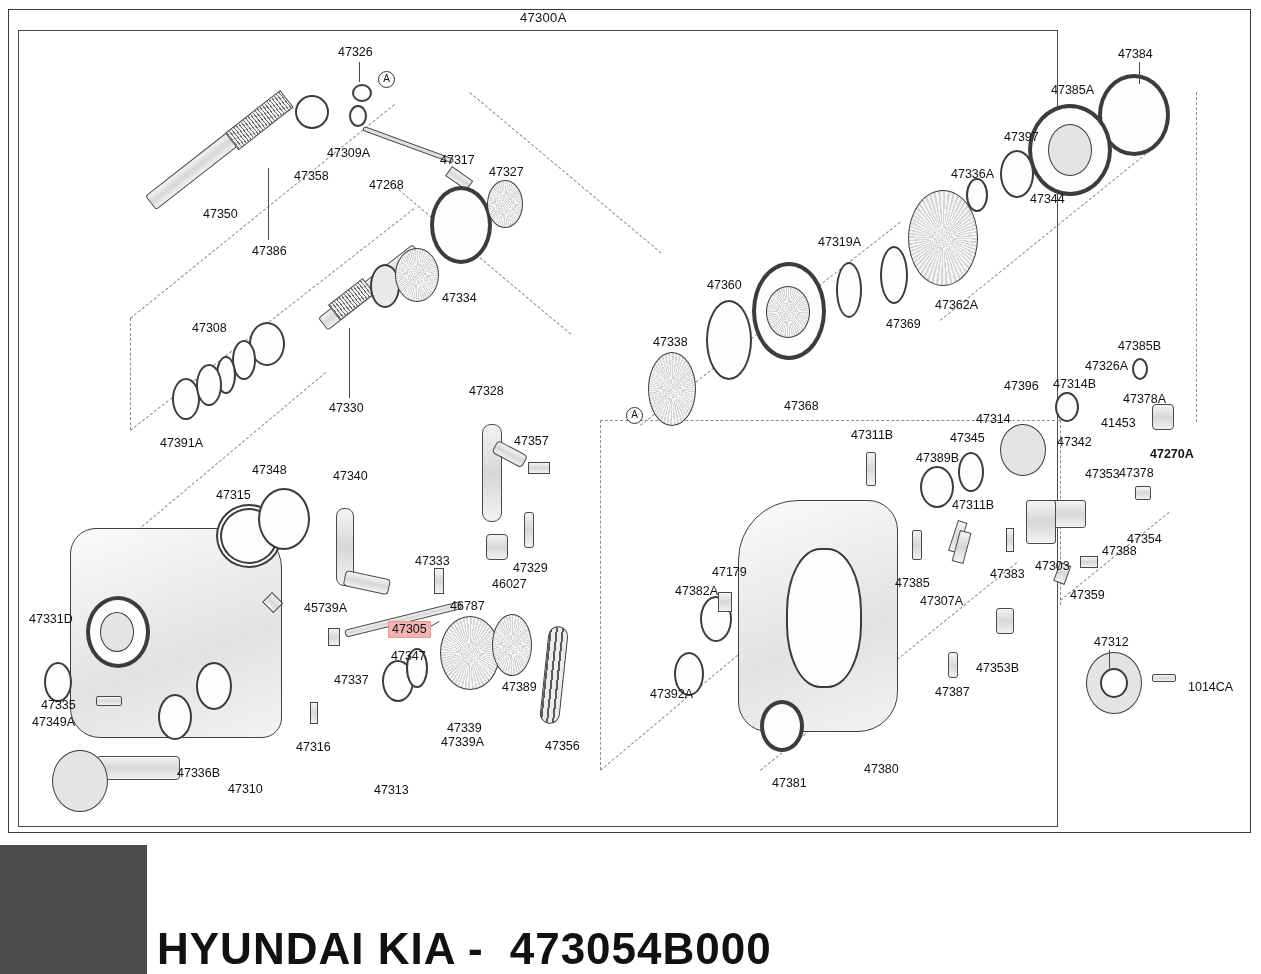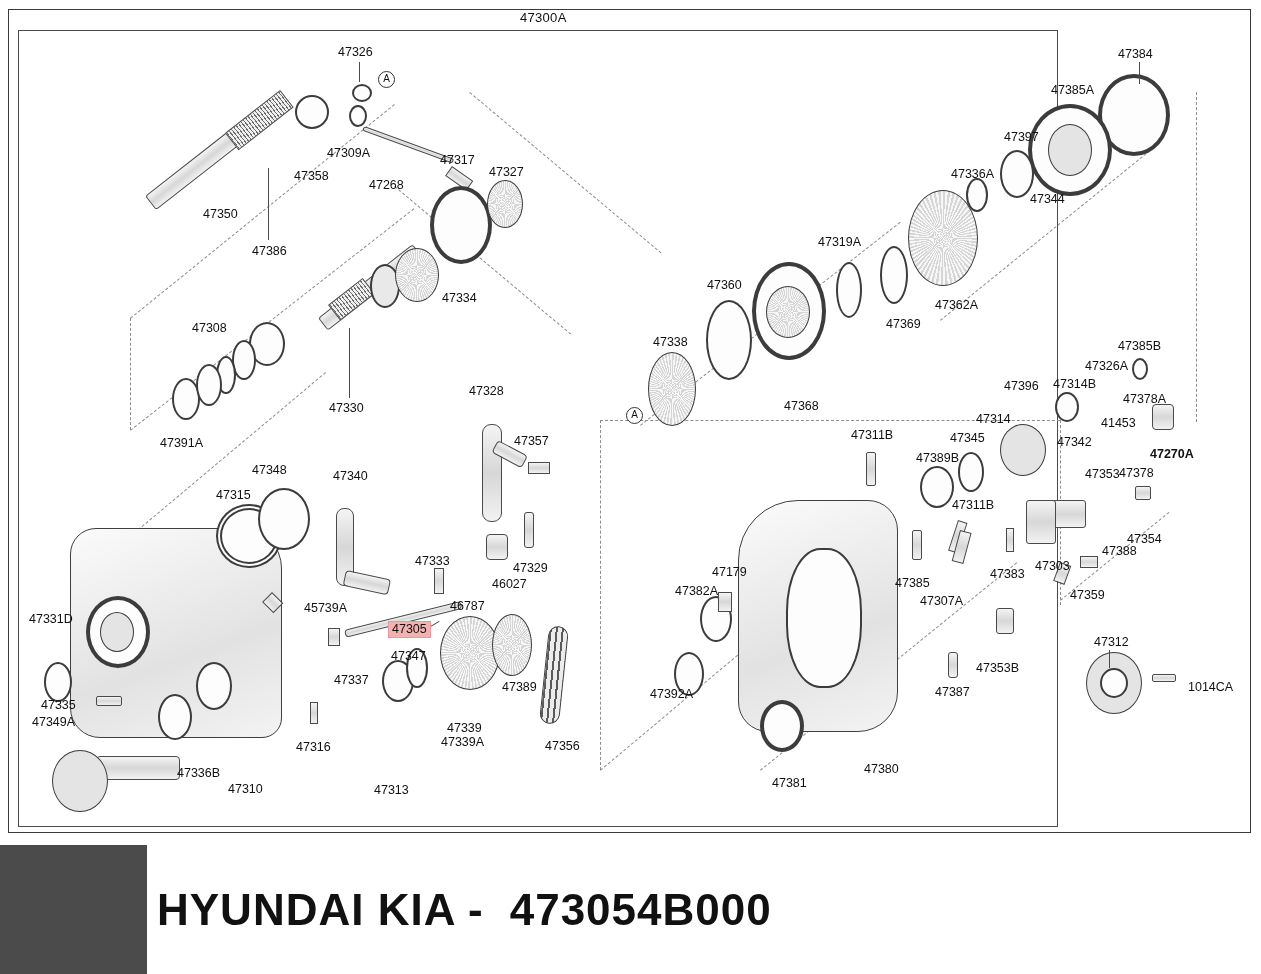"HYUNDAI KIA -" #footer-inner { align-items: center -> flex-end }
